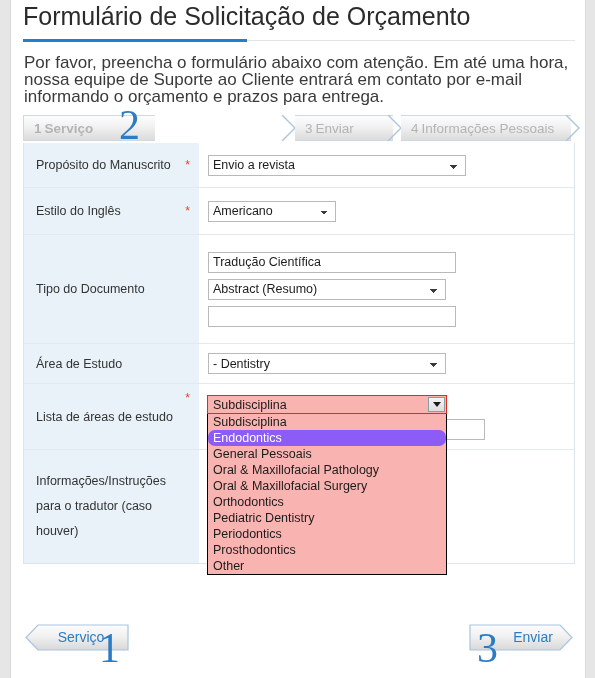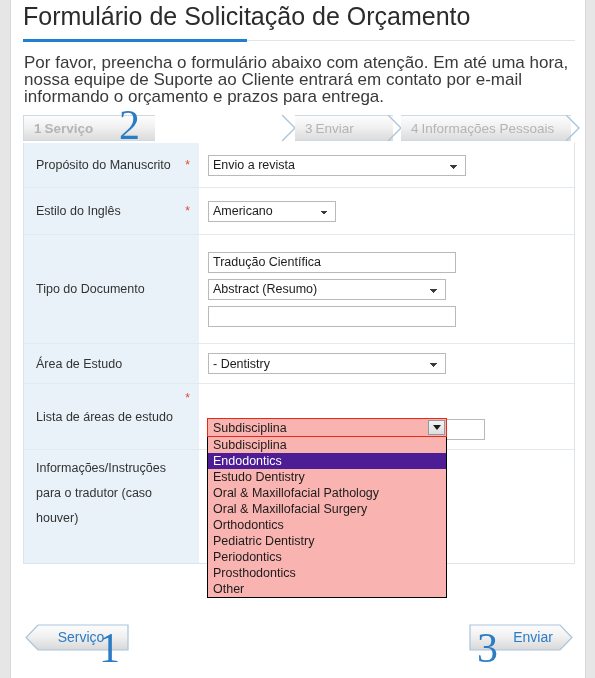"Subdisciplina" #dd-wrap { margin-top: 23px -> none }
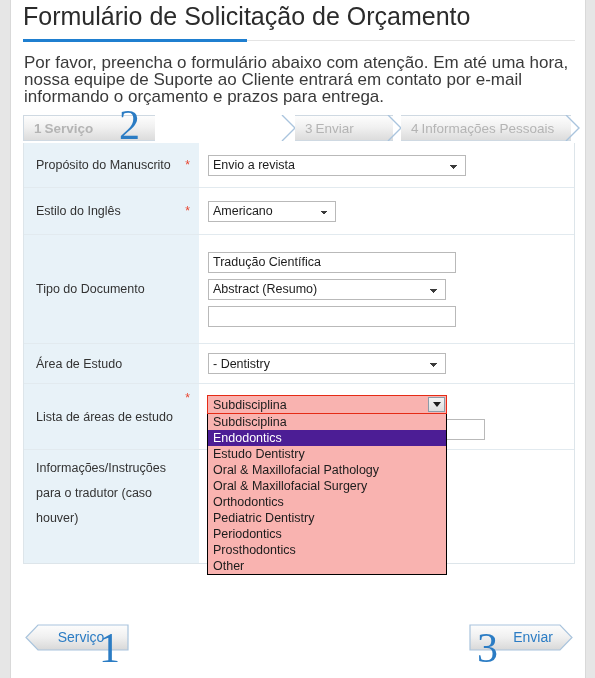"Endodontics" .dd-opt.sel { background: #4c1d95 -> #8b5cf6; border-radius: none -> 7px }
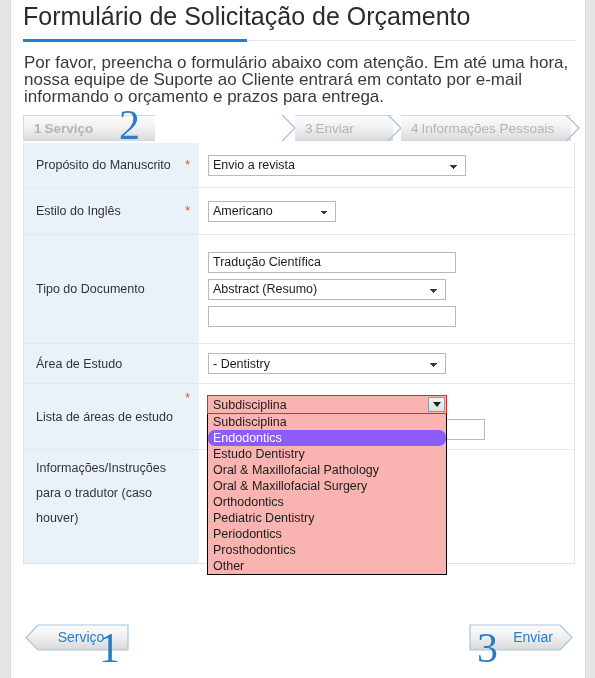"Estudo Dentistry" div.dd-opt { text: Estudo Dentistry -> General Pessoais }
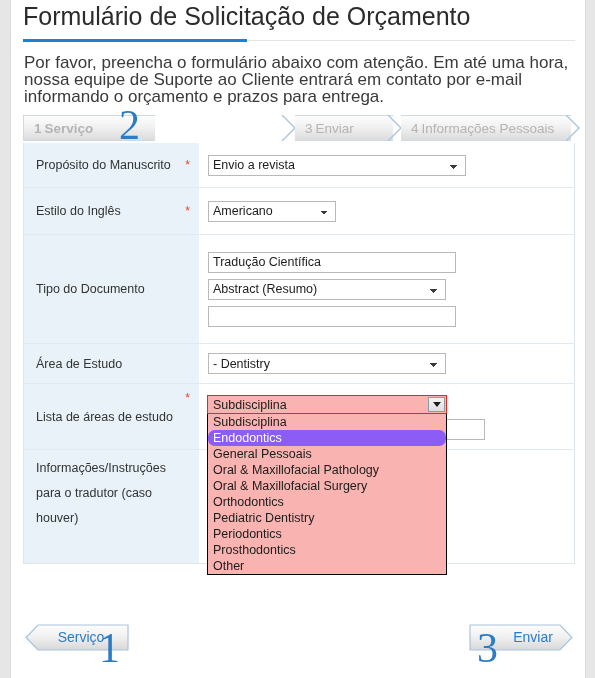"Informações/Instruções" div.lbl { align-items: flex-start -> center }
